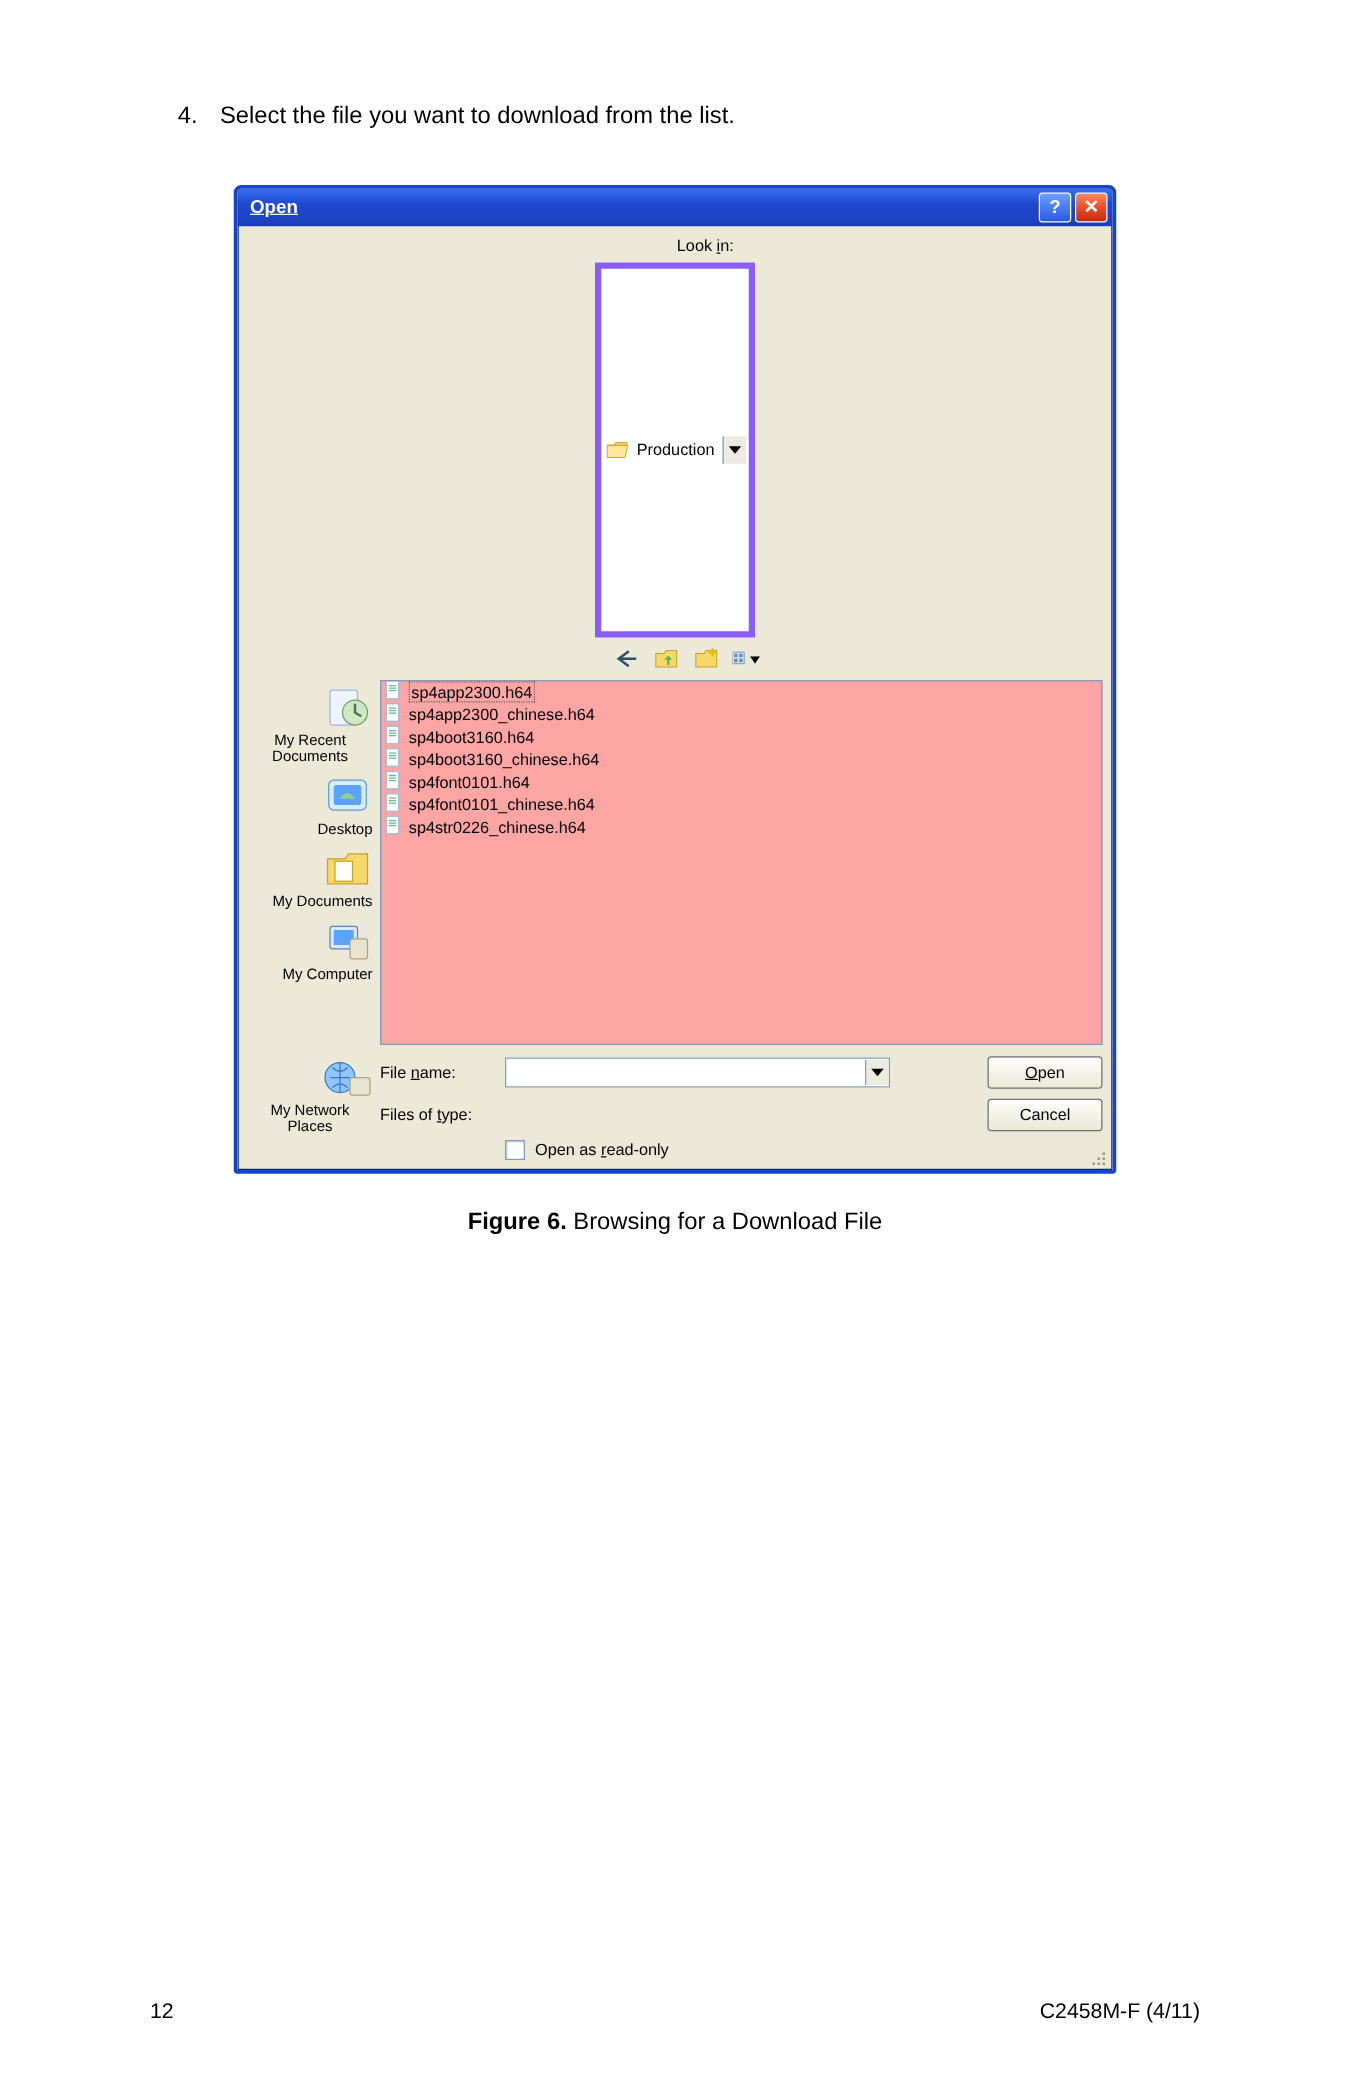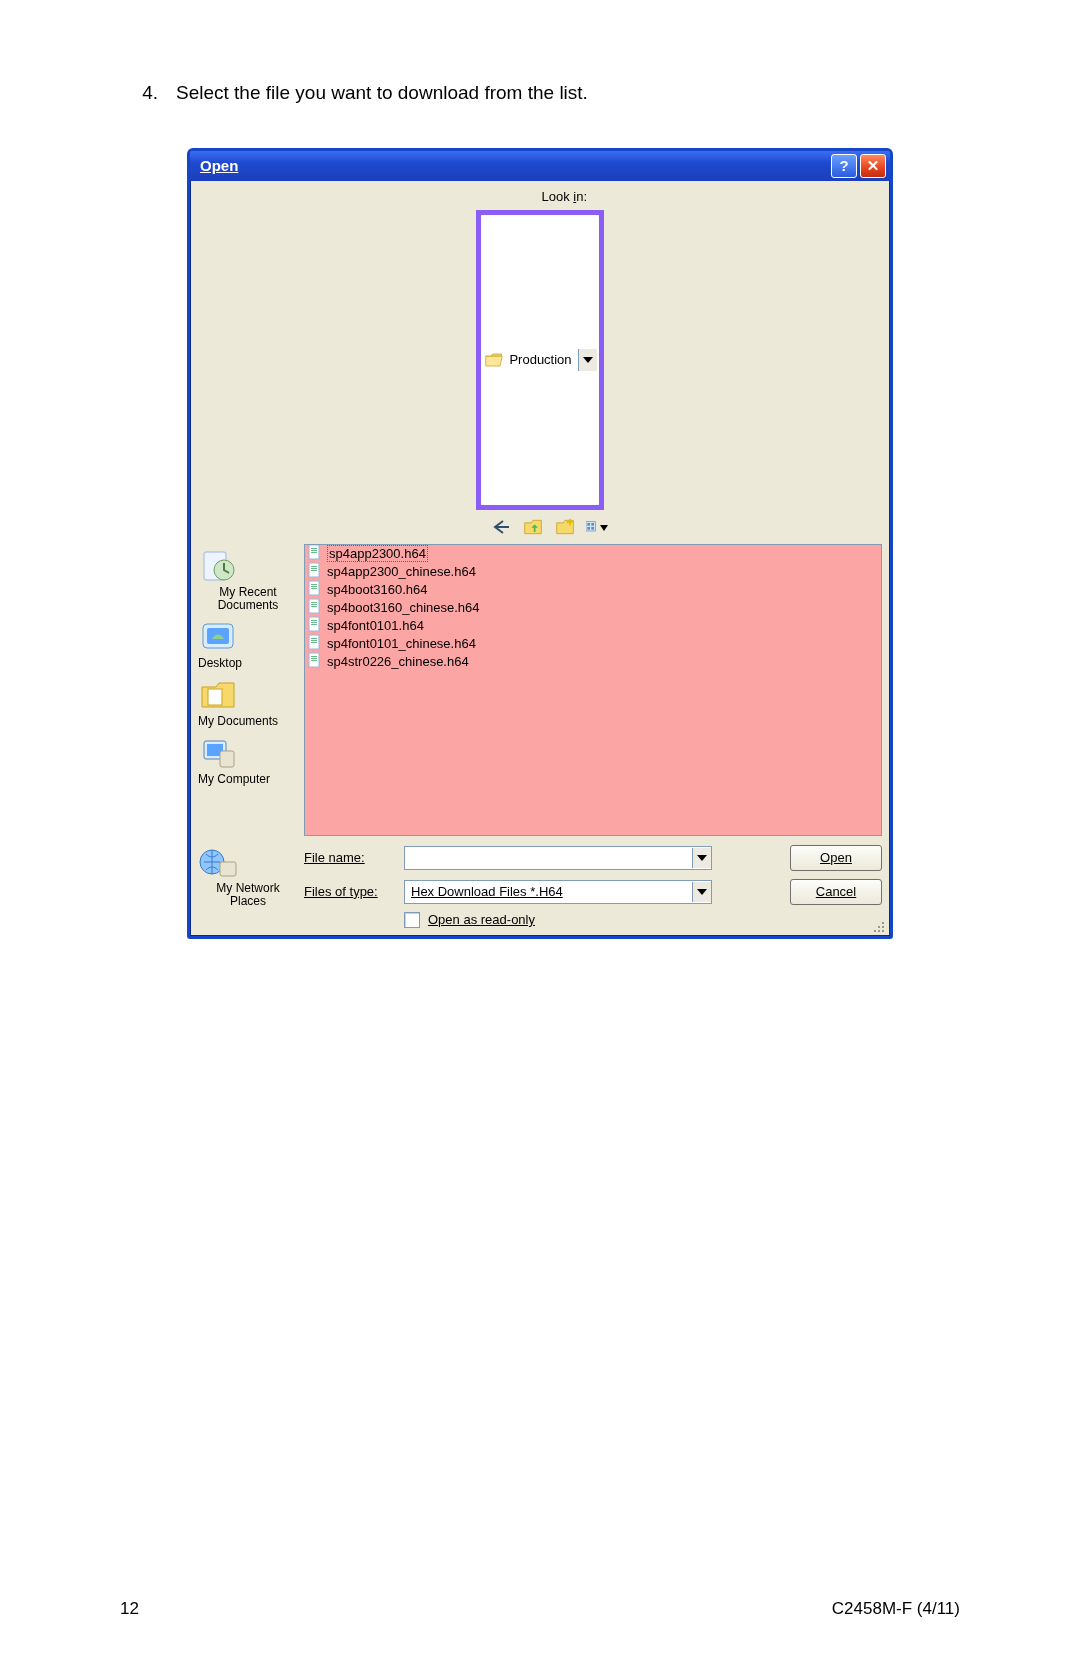"My Recent Documents" .place { align-items: flex-start -> flex-end }
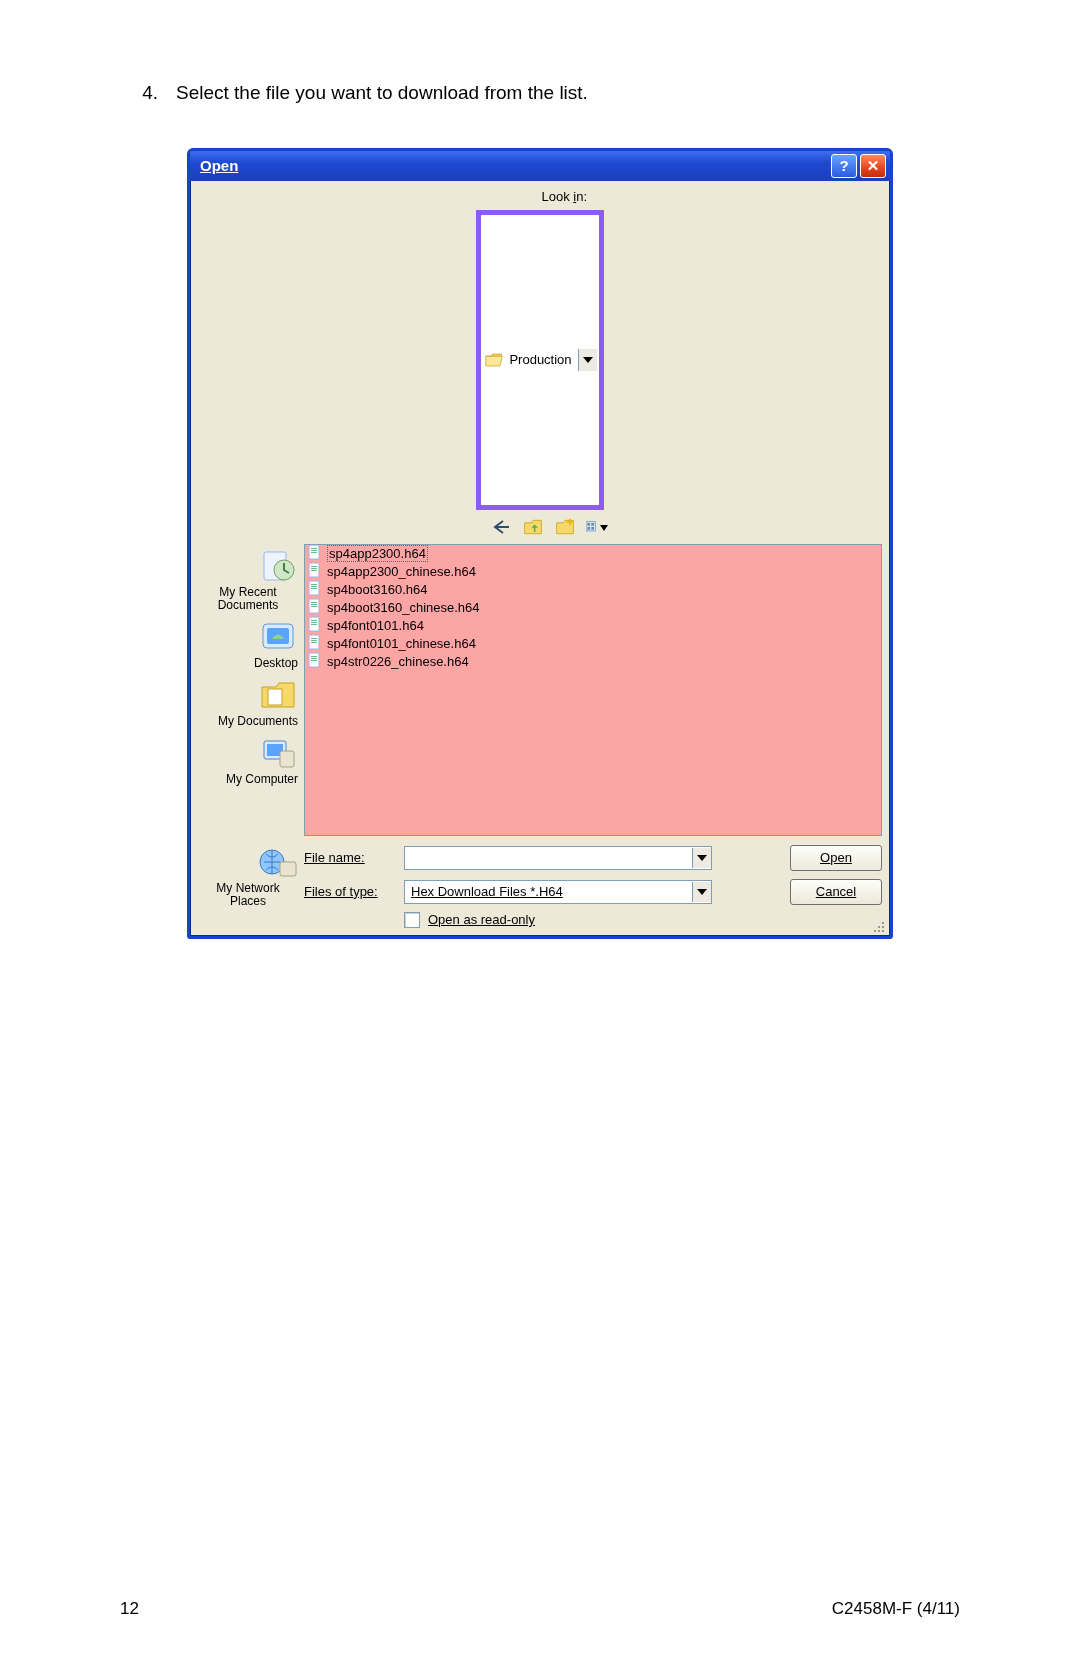"File name:" .bottom-mid { text-decoration: underline -> none }
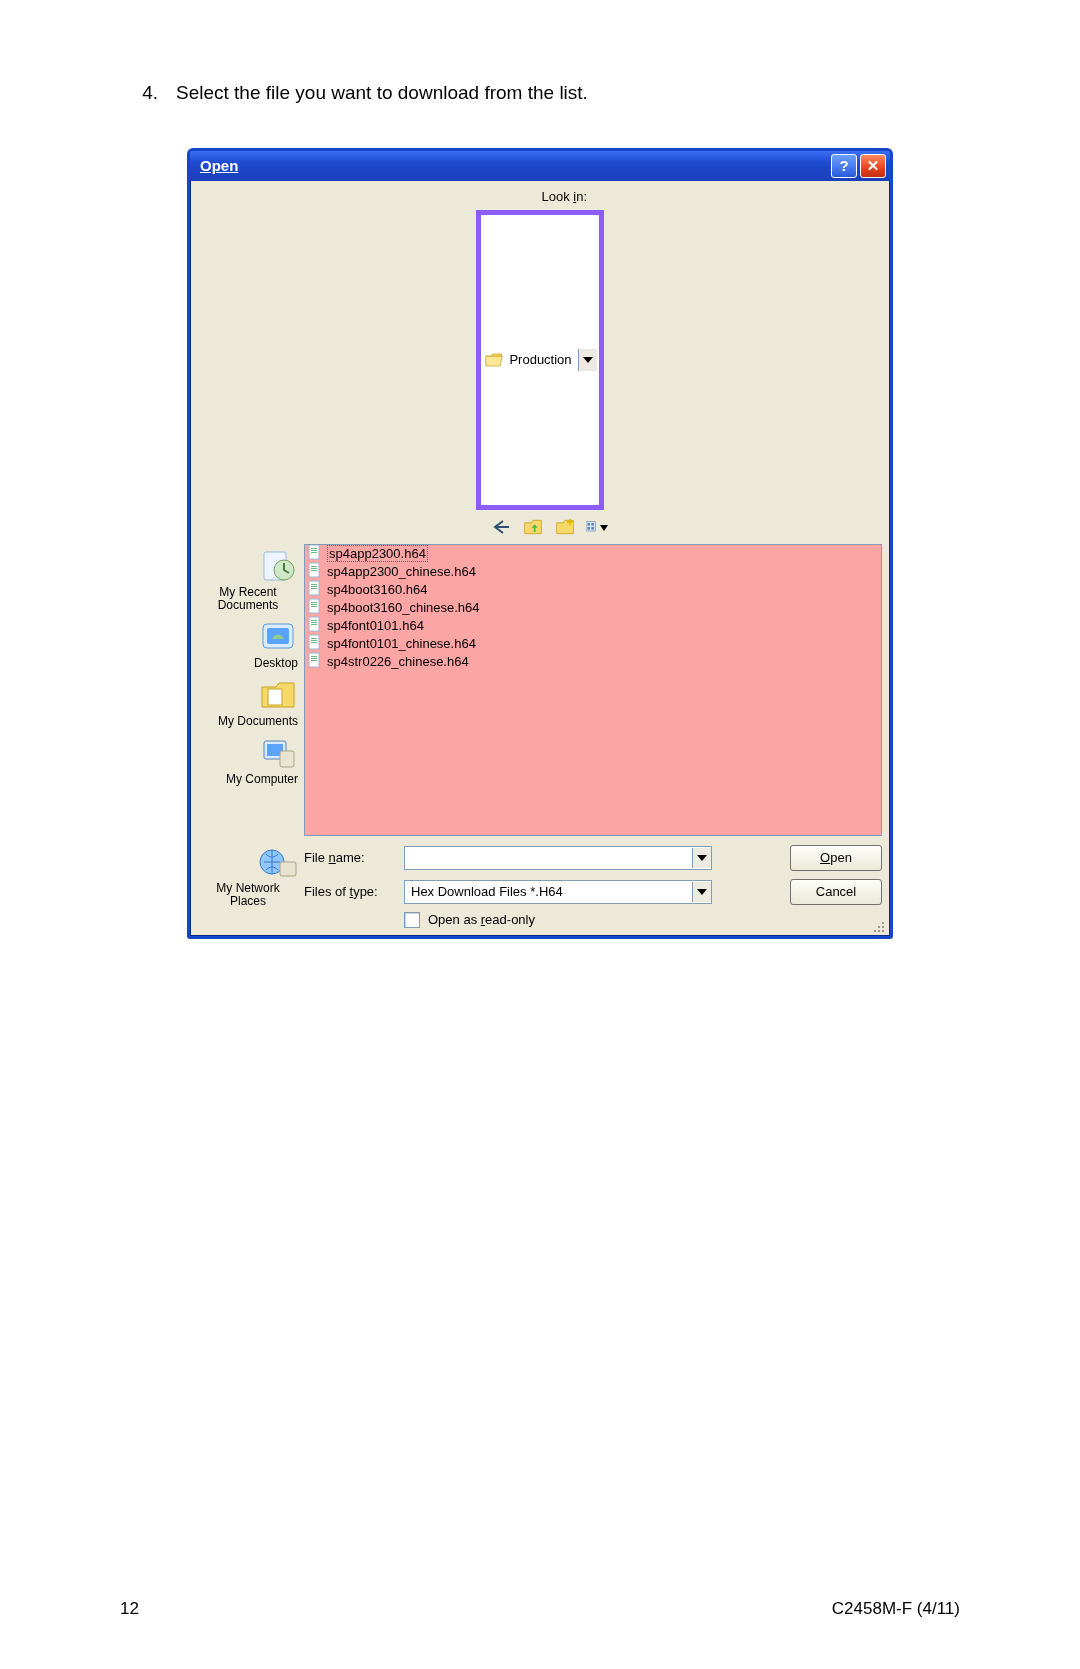"Hex Download Files *.H64" div.combo { html: <div> <span>Hex Download Files *.H64</span> <div> <div></div> </div> </div> -> none }
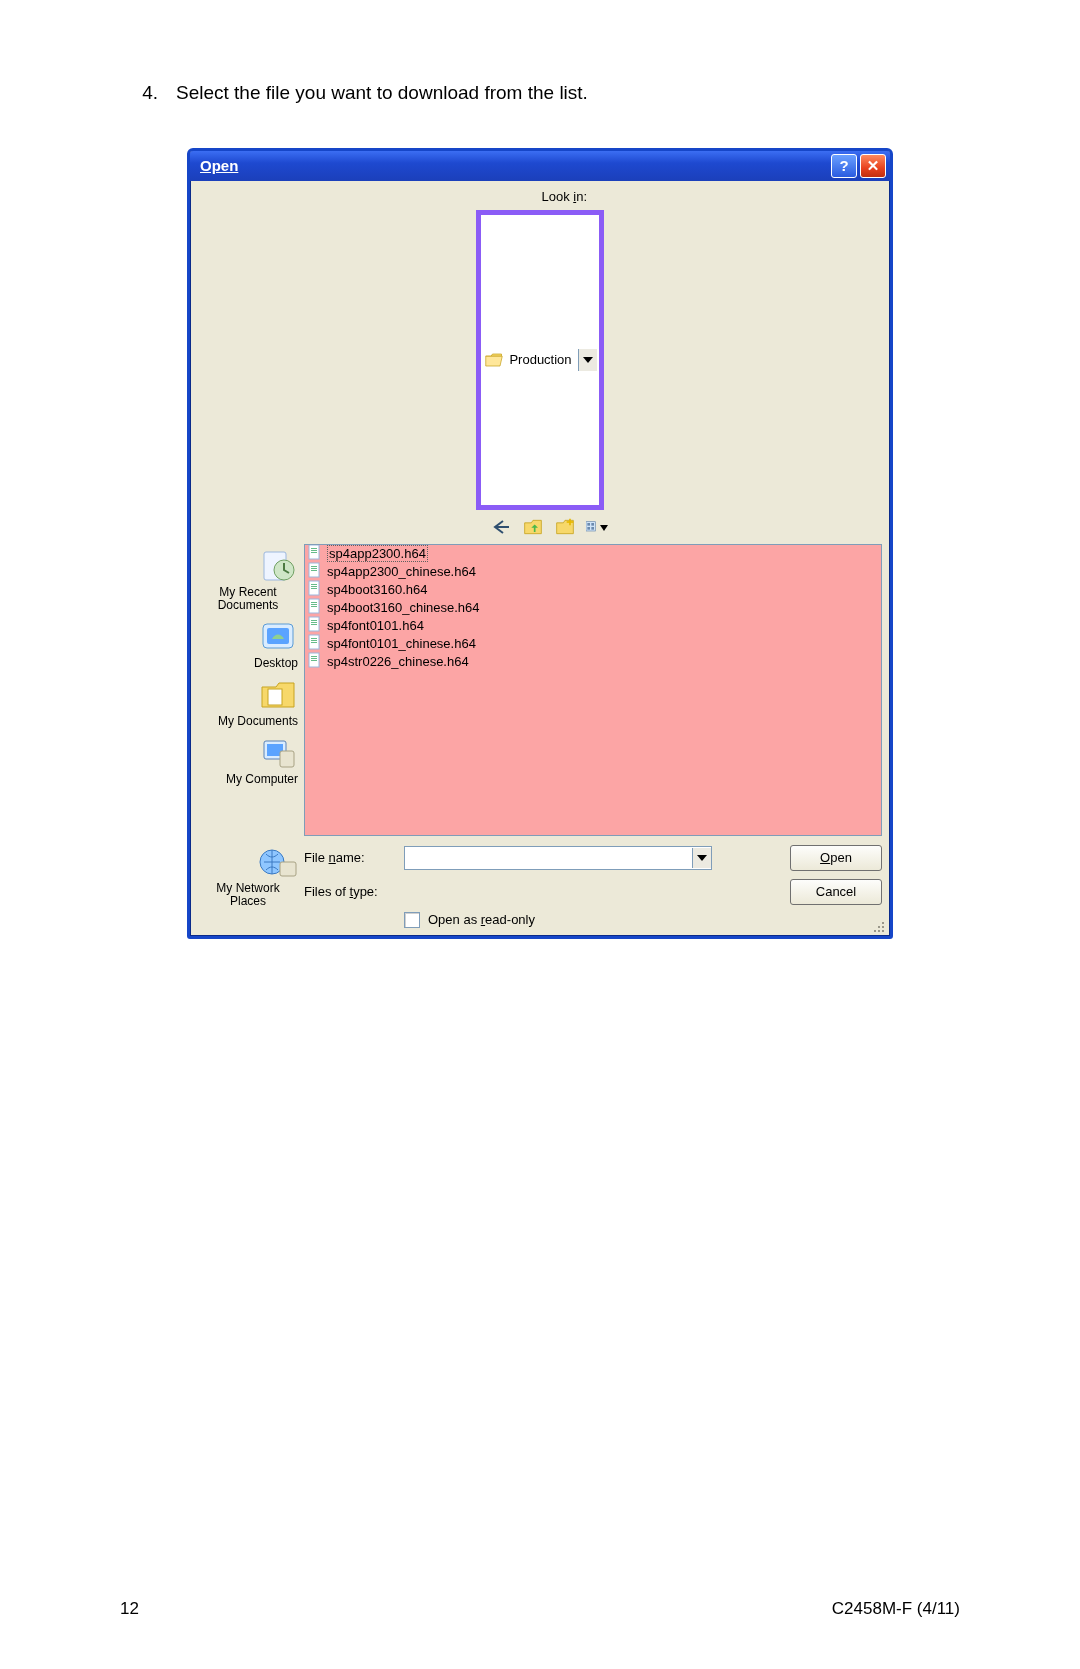"Figure 6. Browsing for a" div.caption { html: none -> <div> <b>Figure 6.</b><span> Browsing for a Download File</span> </div> }
